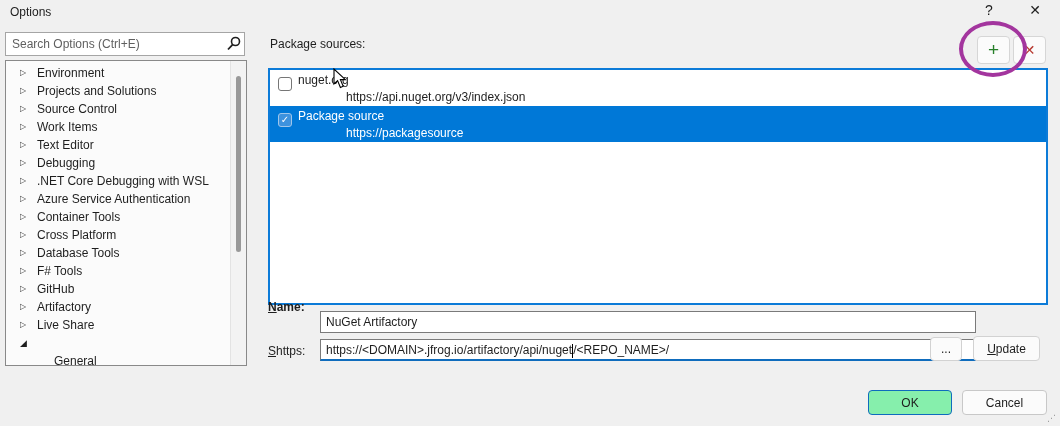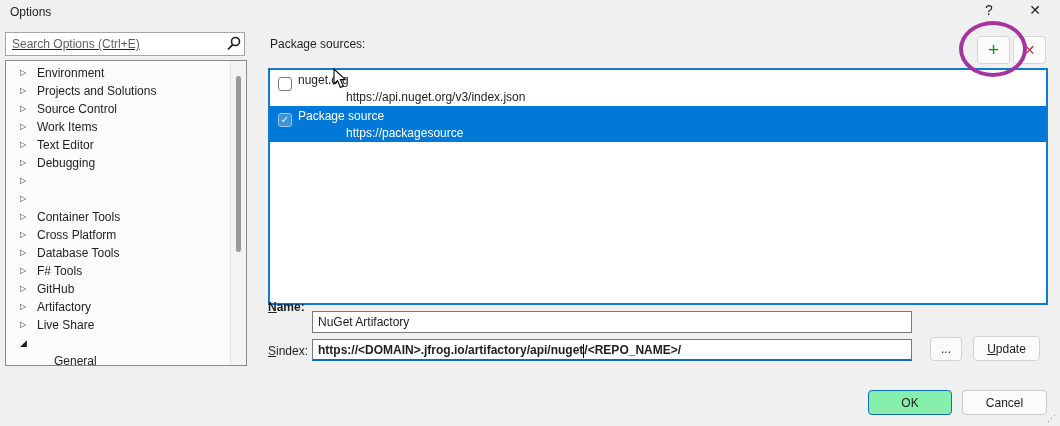"Search Options (Ctrl+E)" .search-box input { text-decoration: underline -> none }
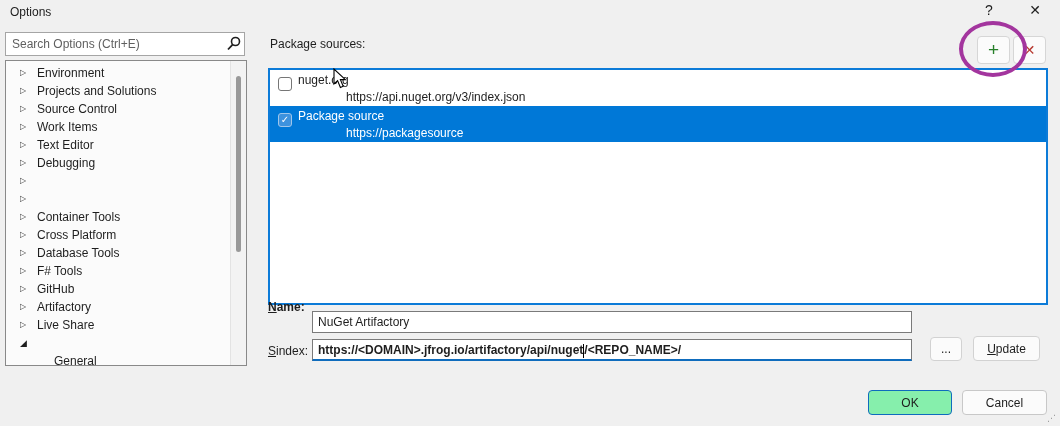".NET Core Debugging with WSL" span { html: none -> <span>.NET Core Debugging with WSL</span> }
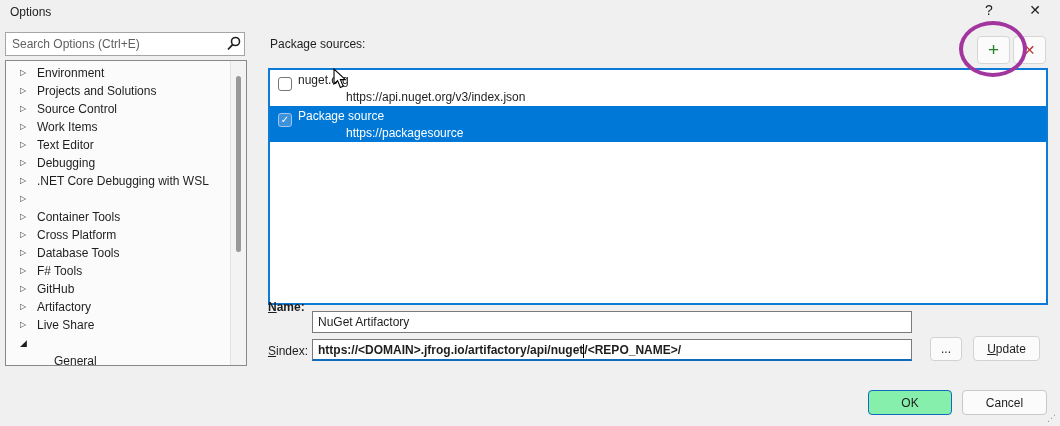"Azure Service Authentication" span { html: none -> <span>Azure Service Authentication</span> }
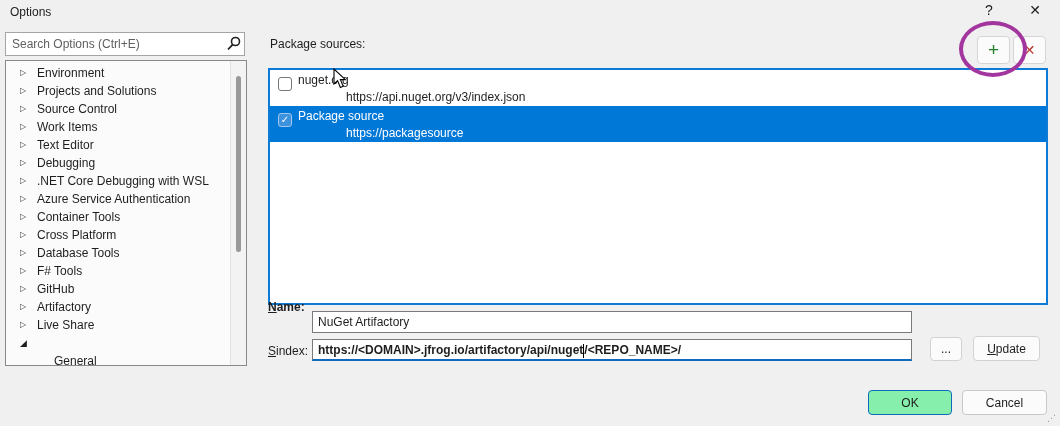"NuGet Artifactory" .text-input { left: 312px -> 320px; width: 600px -> 656px }
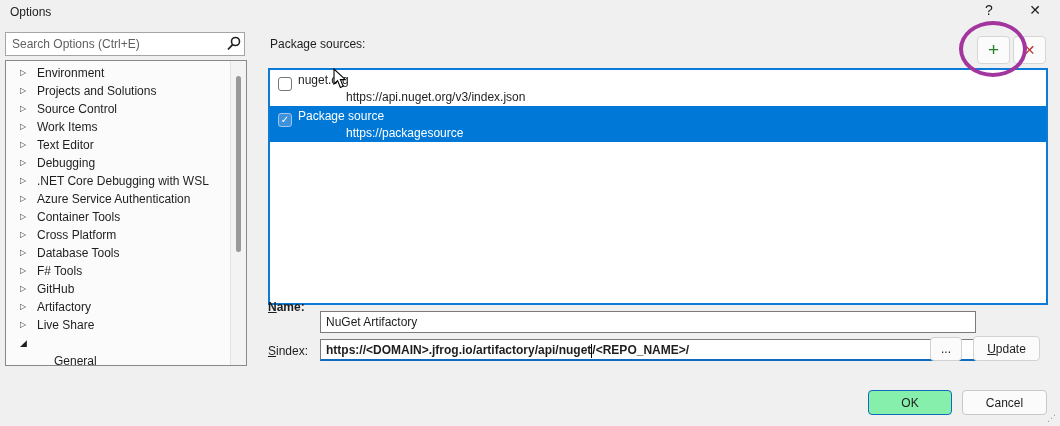"index:" span { text: index -> https }
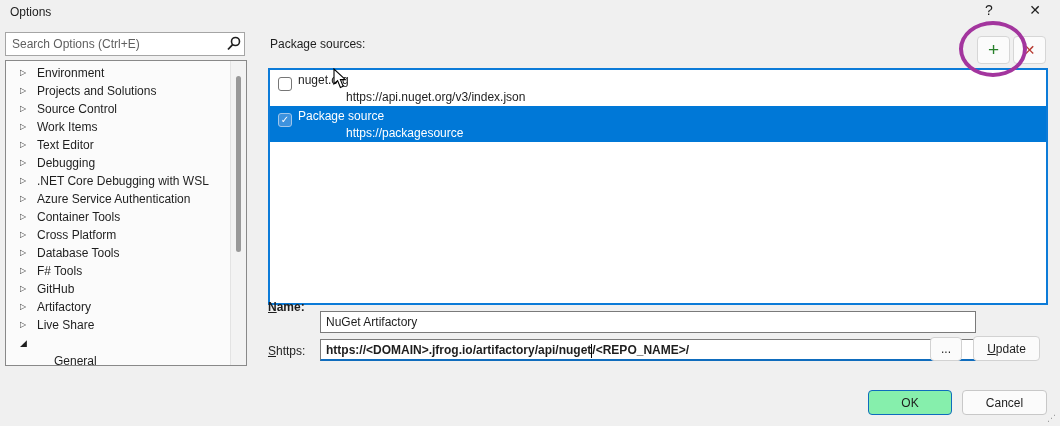"https://<DOMAIN>.jfrog.io/artifactory/ap" .source-input { font-weight: bold -> none }
